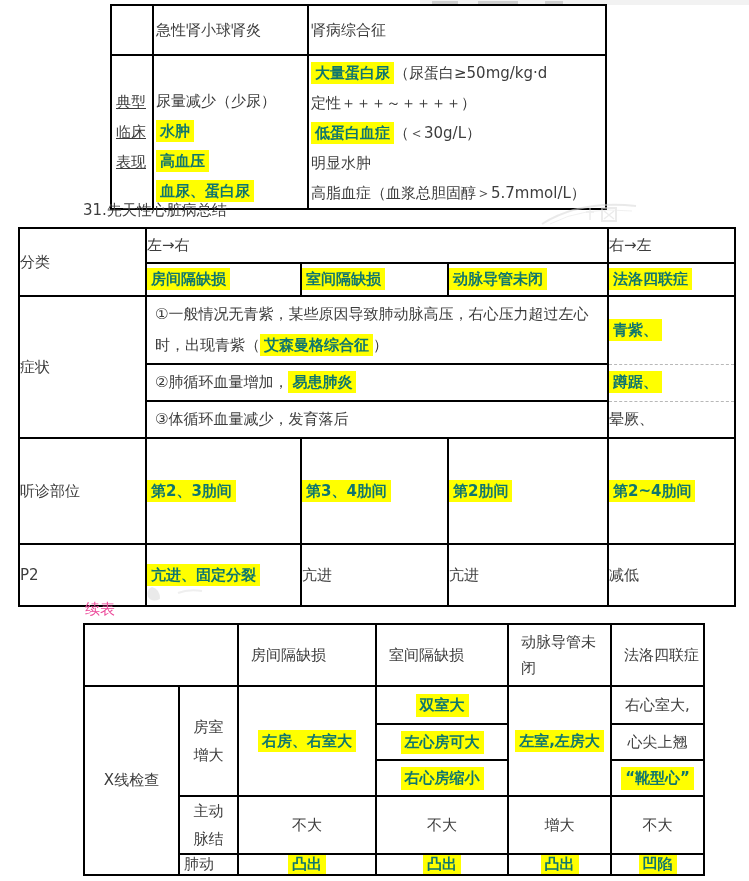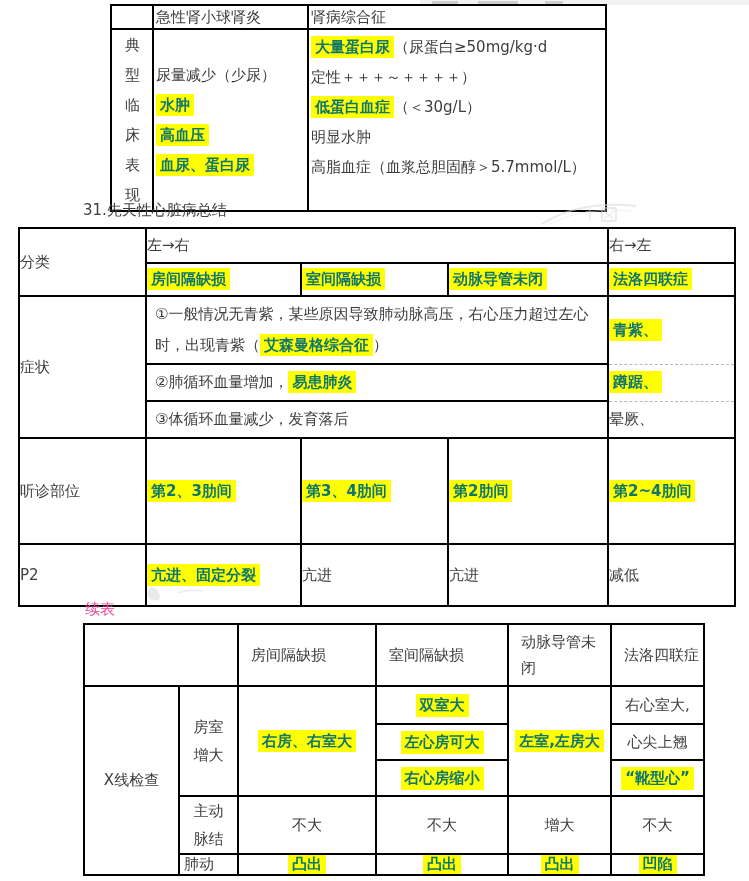"急性肾小球肾炎" tr { height: 24px -> 50px }
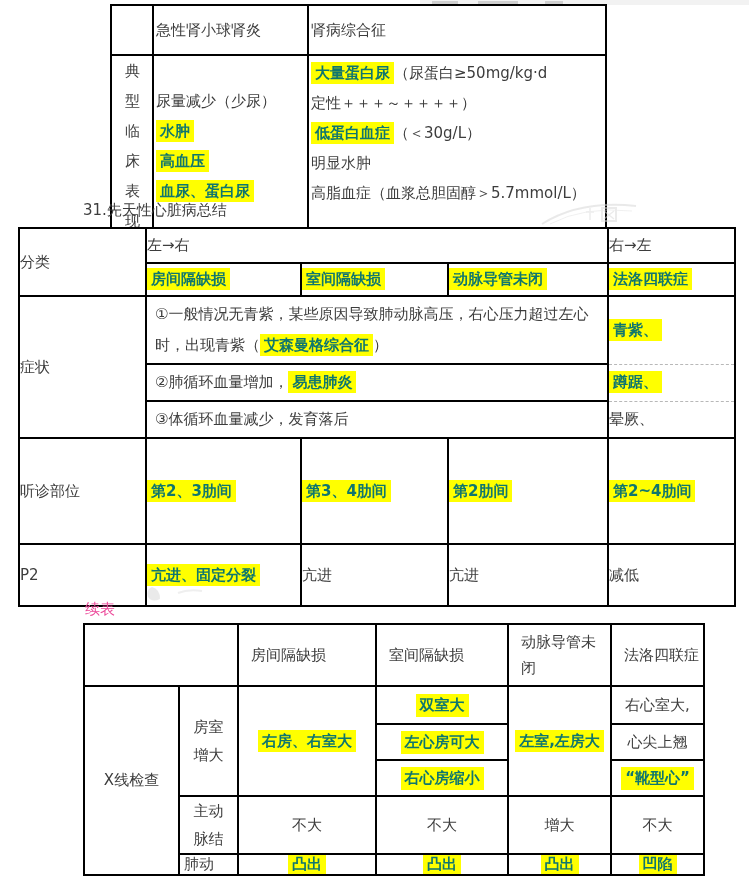"典型" .t1-label { padding-left: 13px -> 4px; text-decoration: none -> underline }
